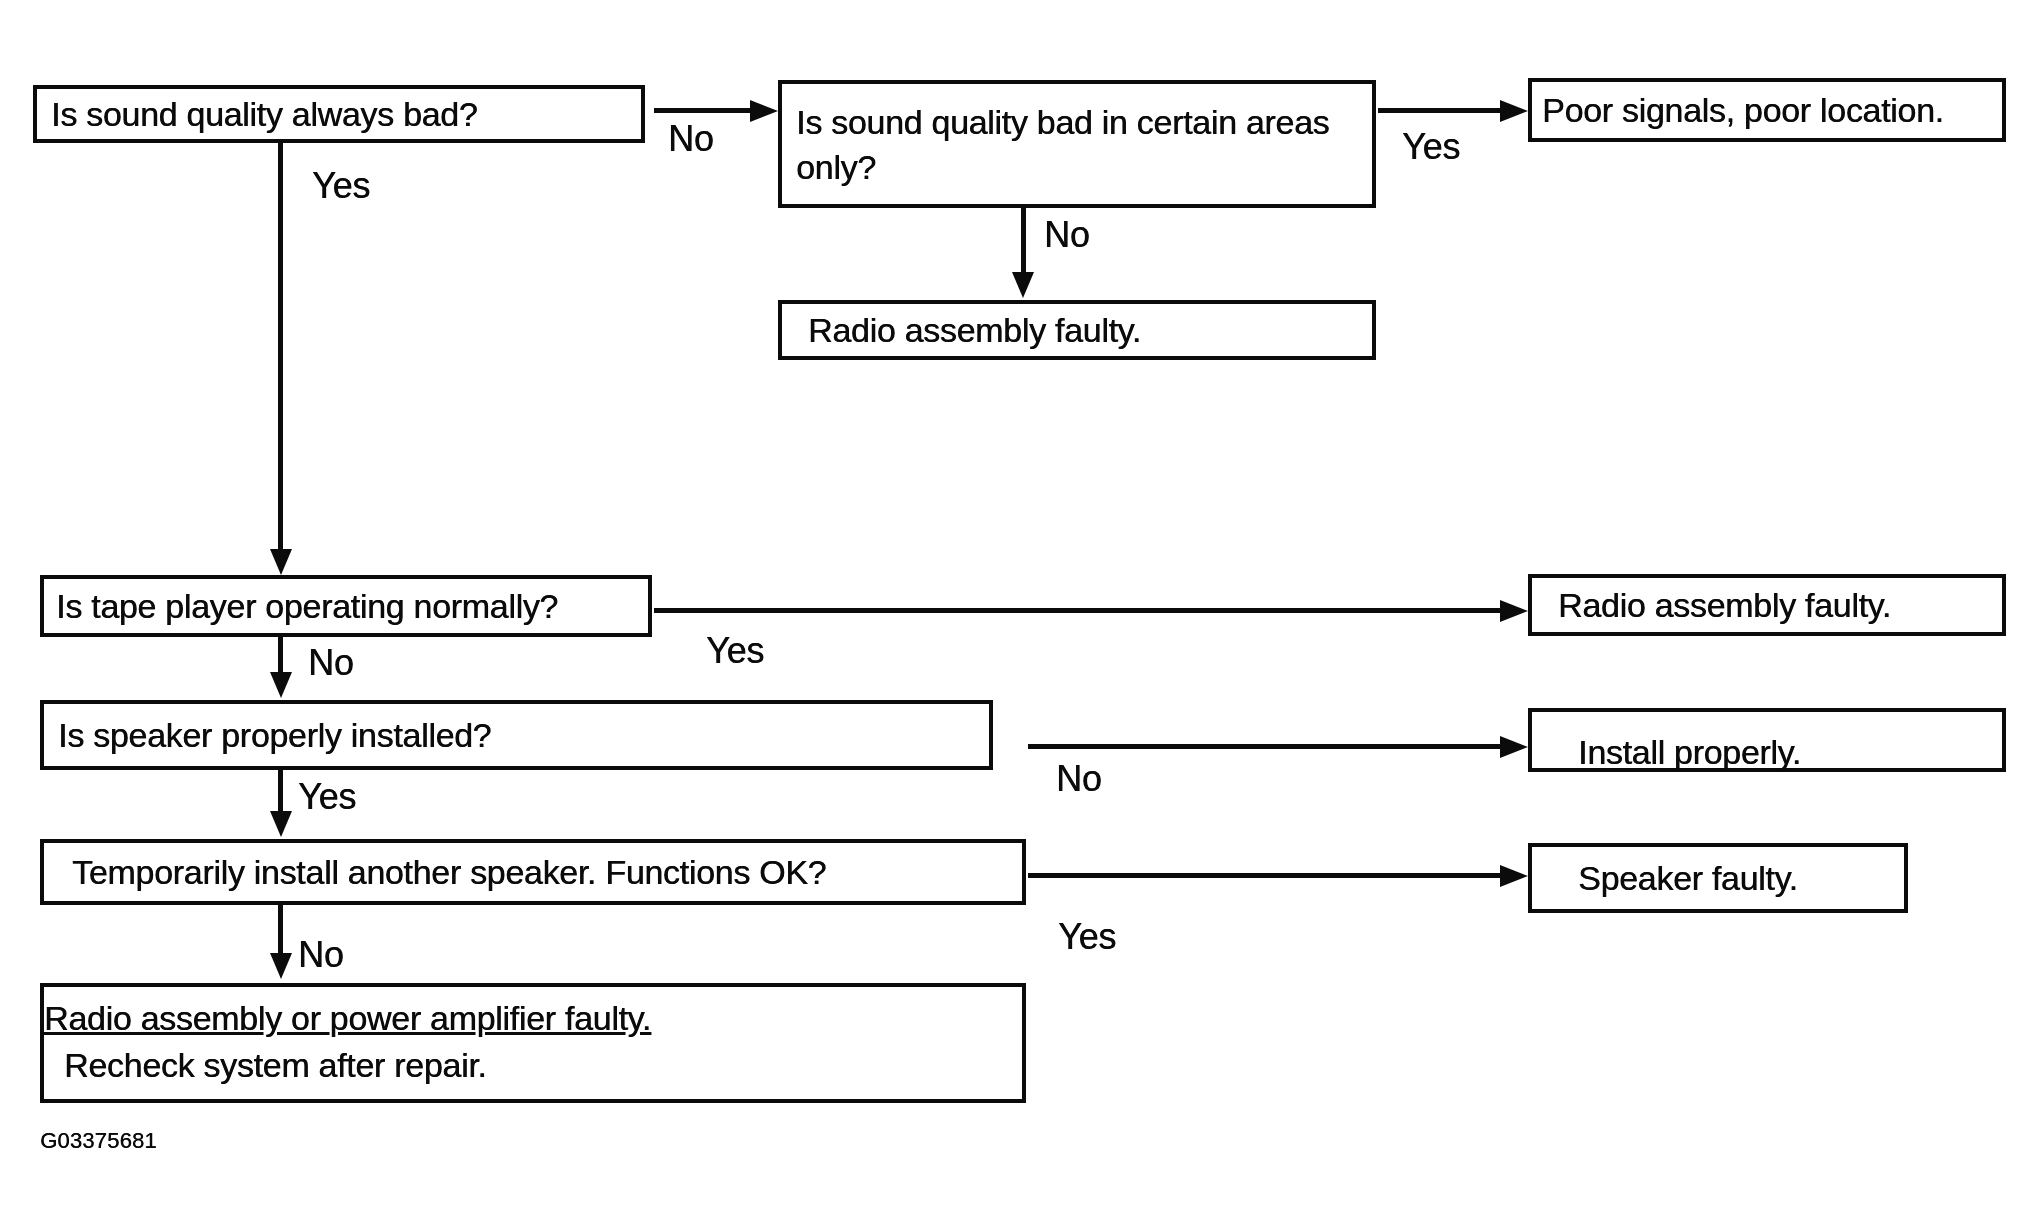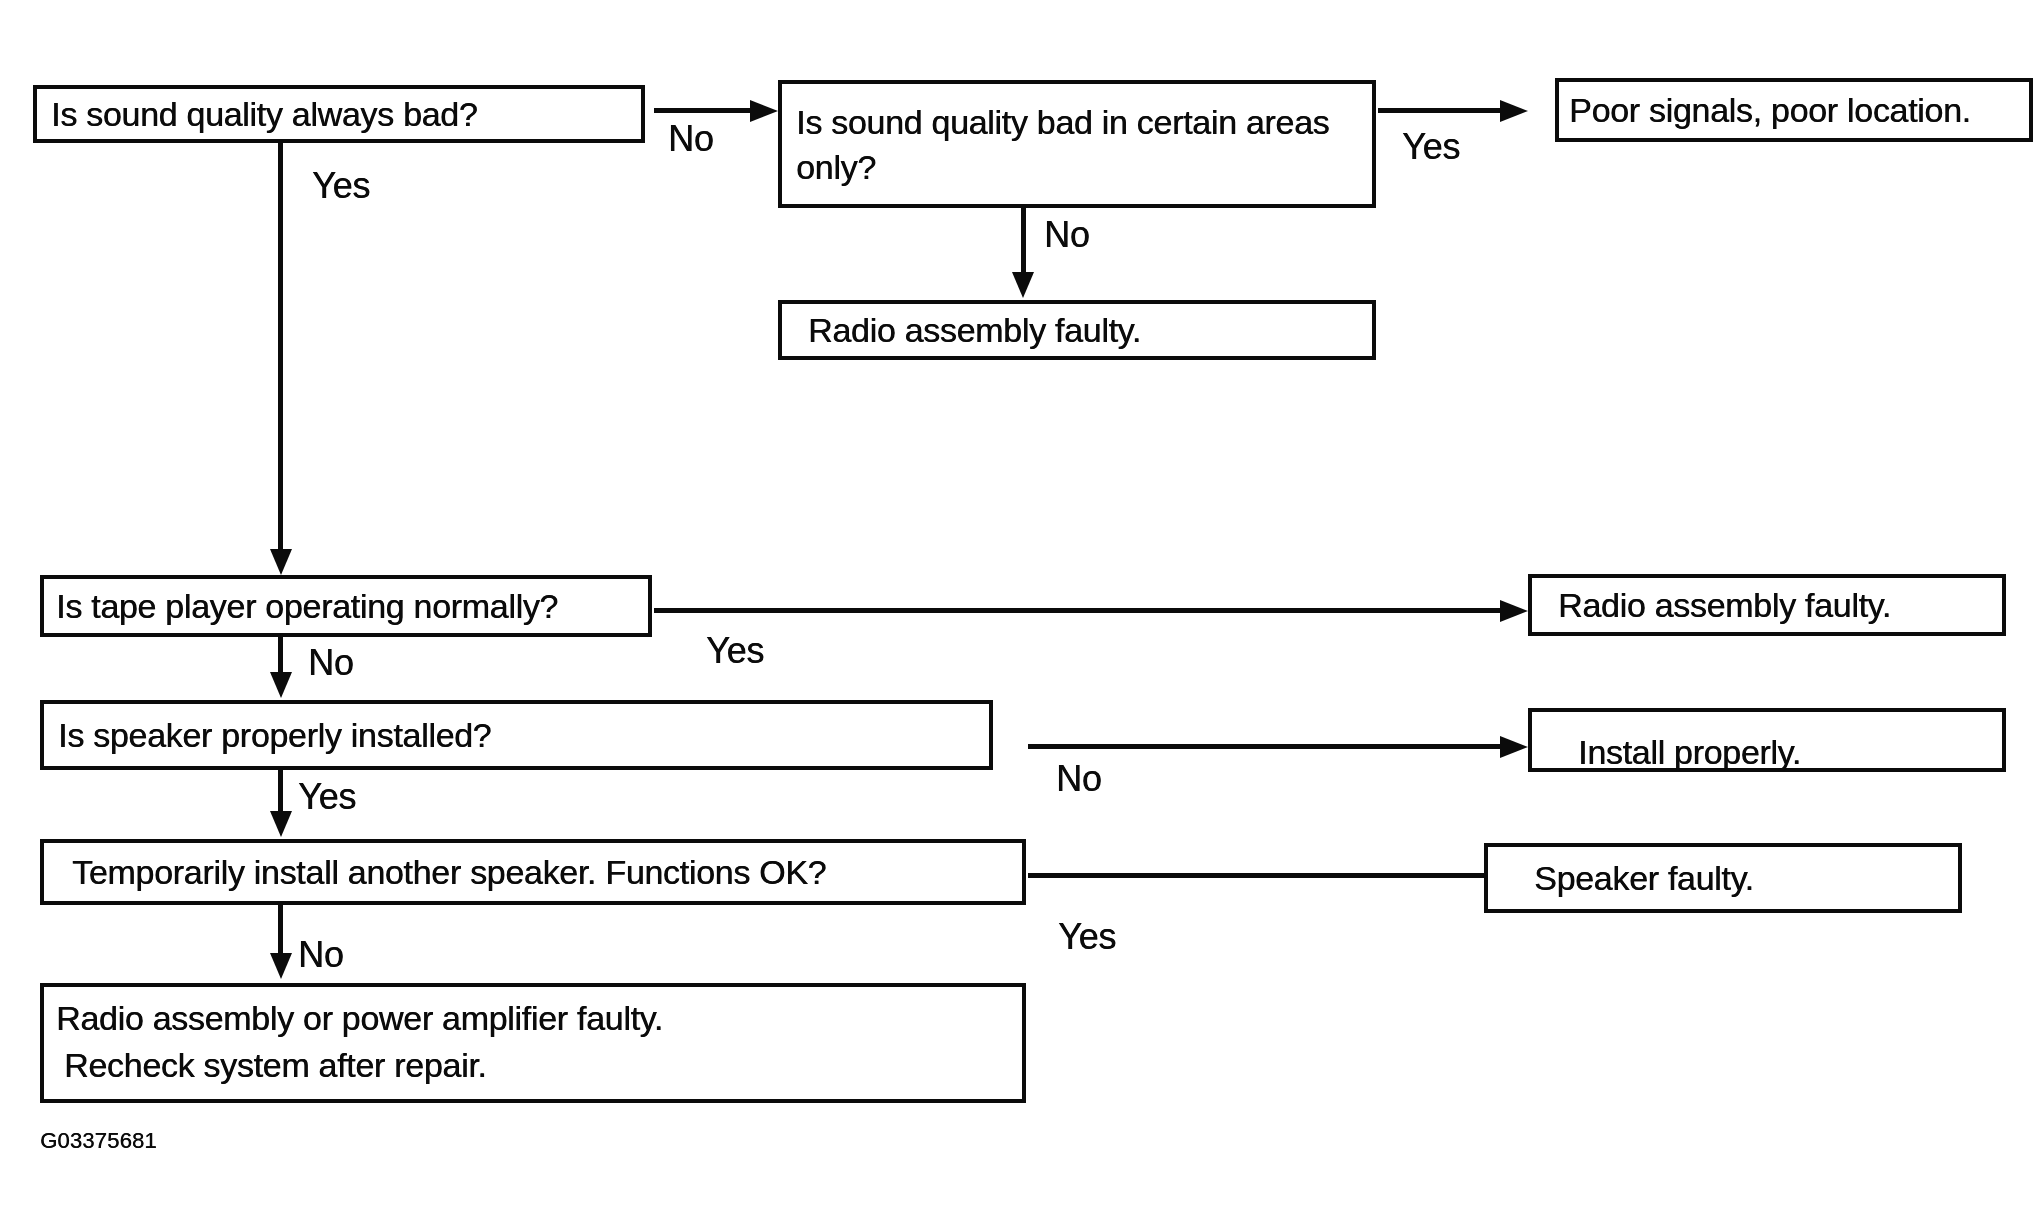"Poor signals, poor location." div.box { margin-left: 27px -> none }
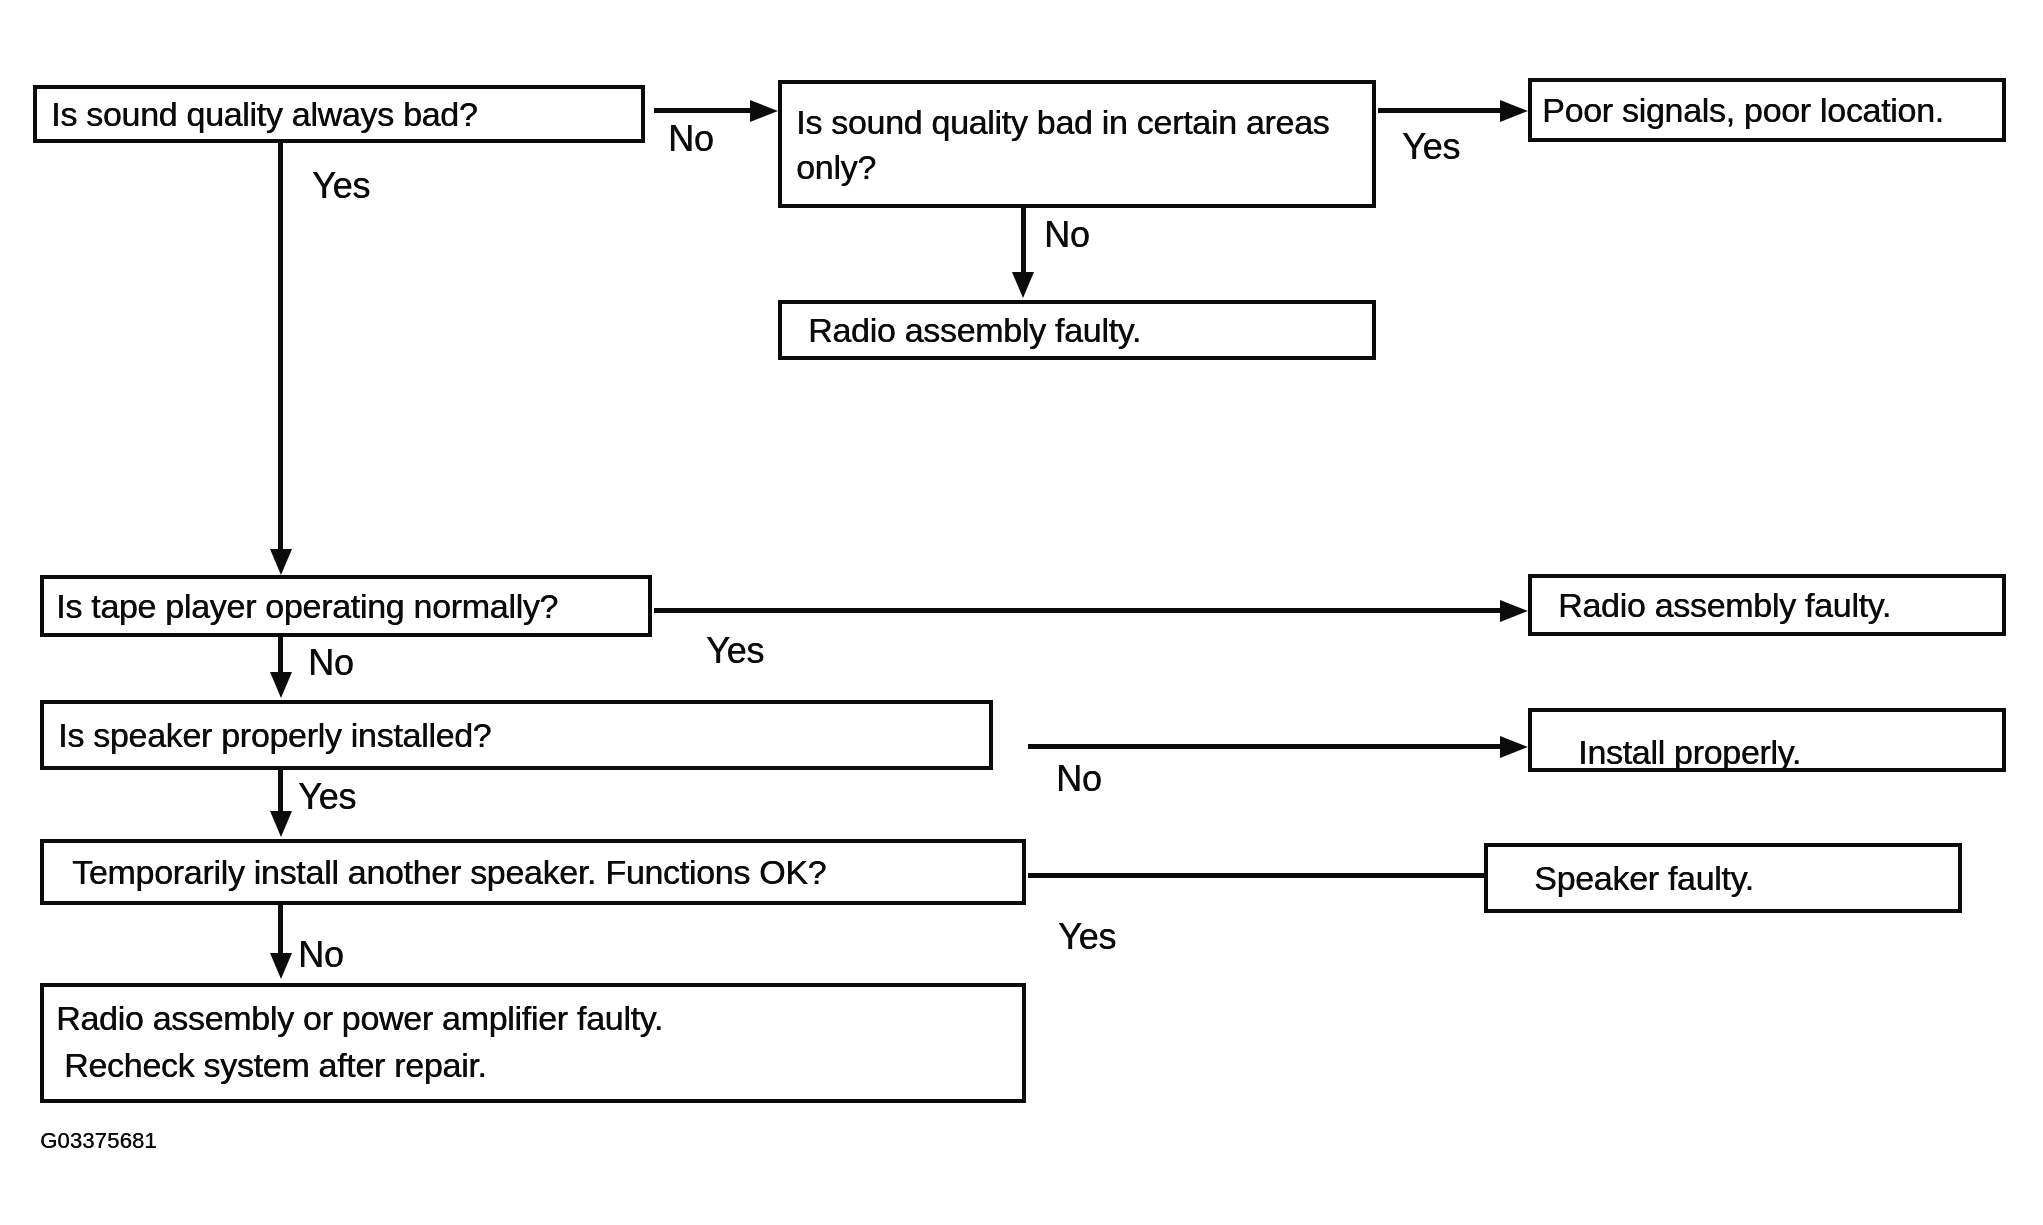"Speaker faulty." div.box { left: 1484px -> 1528px; width: 478px -> 380px }
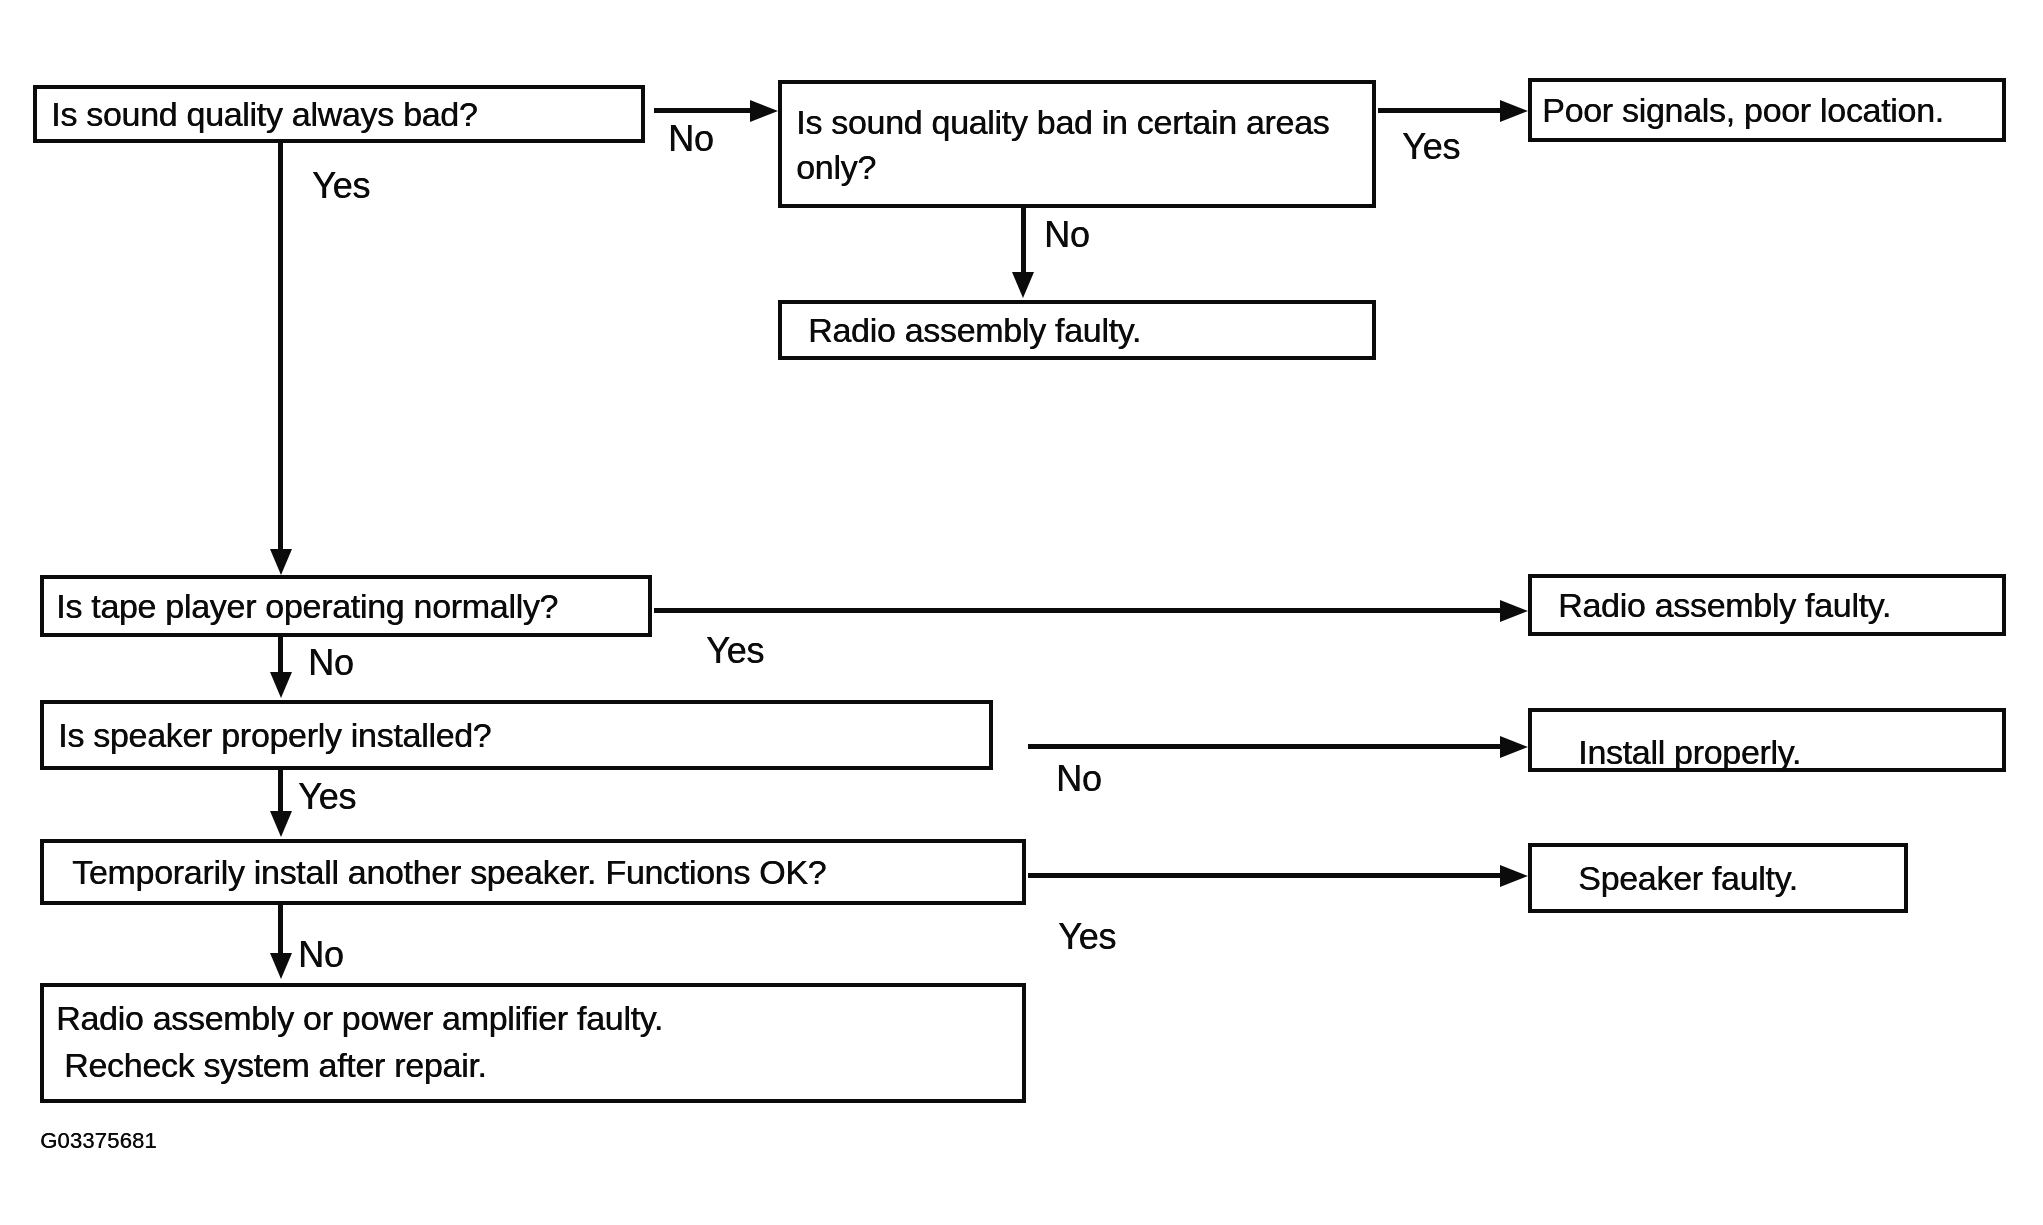"Radio assembly or power amplifier" span.txt { padding-left: 12px -> none; text-decoration: none -> underline }
